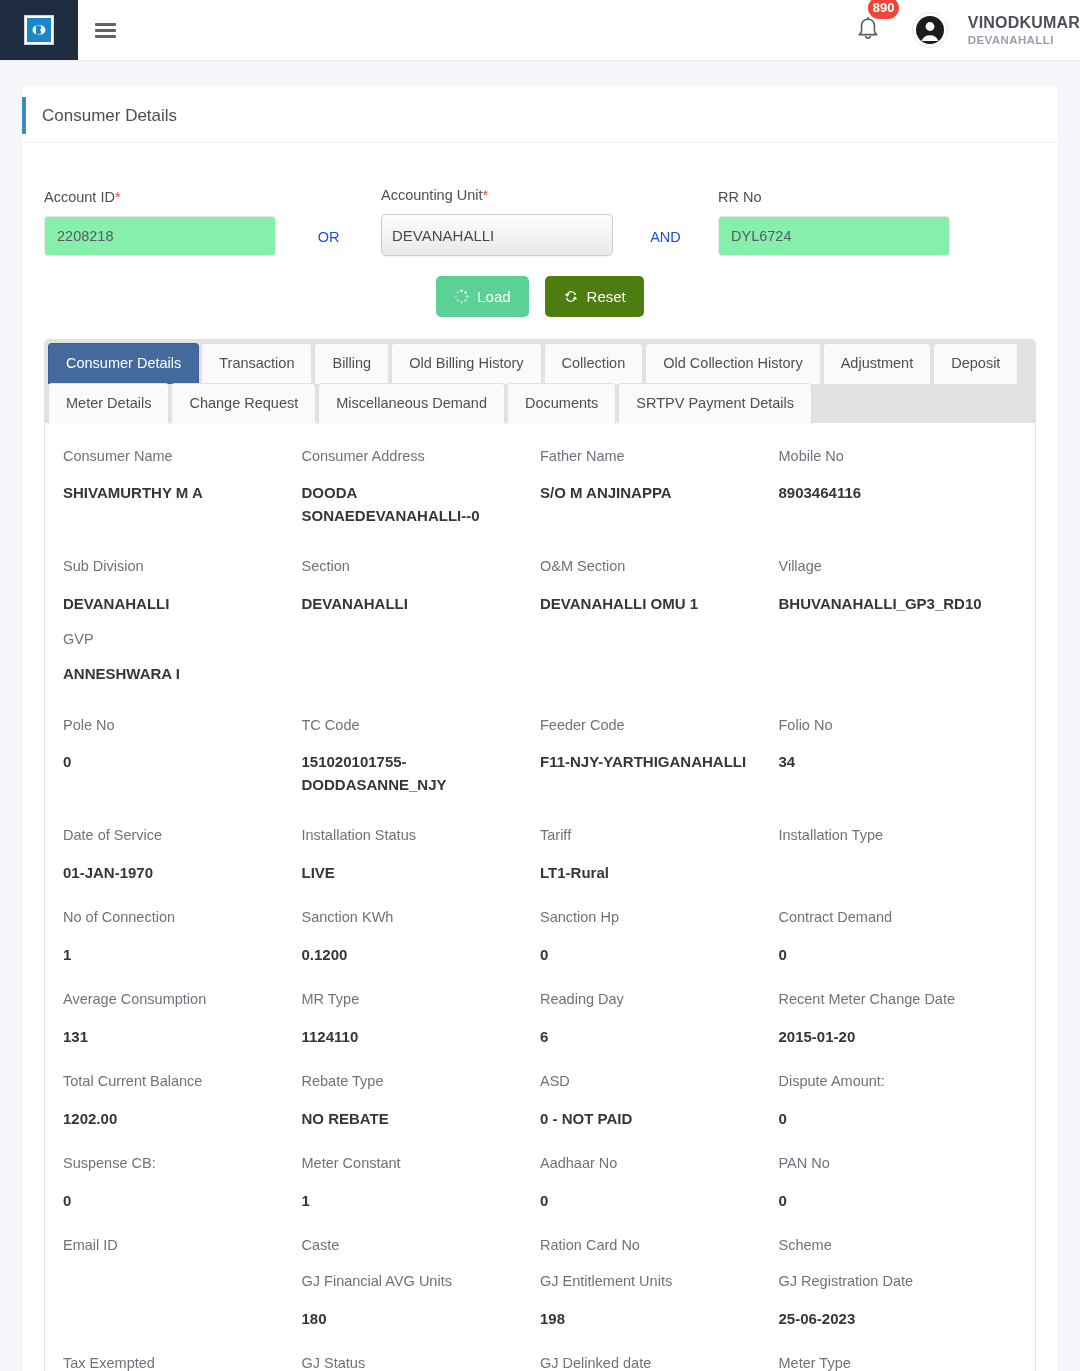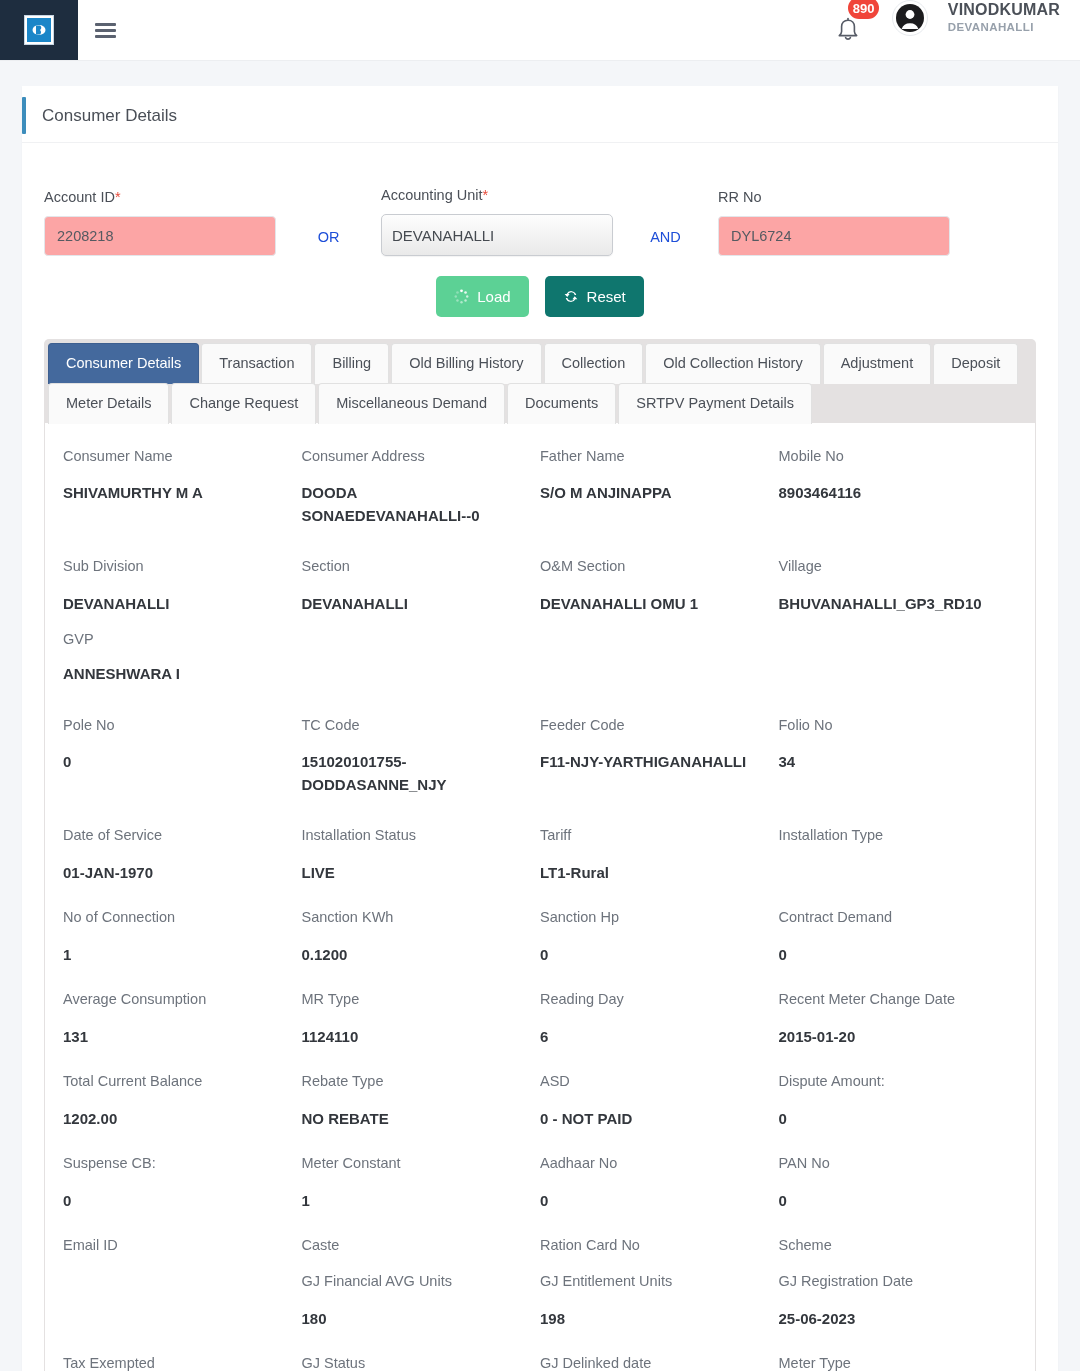"890" .nav-right { align-items: flex-start -> center; padding-right: 20px -> none }
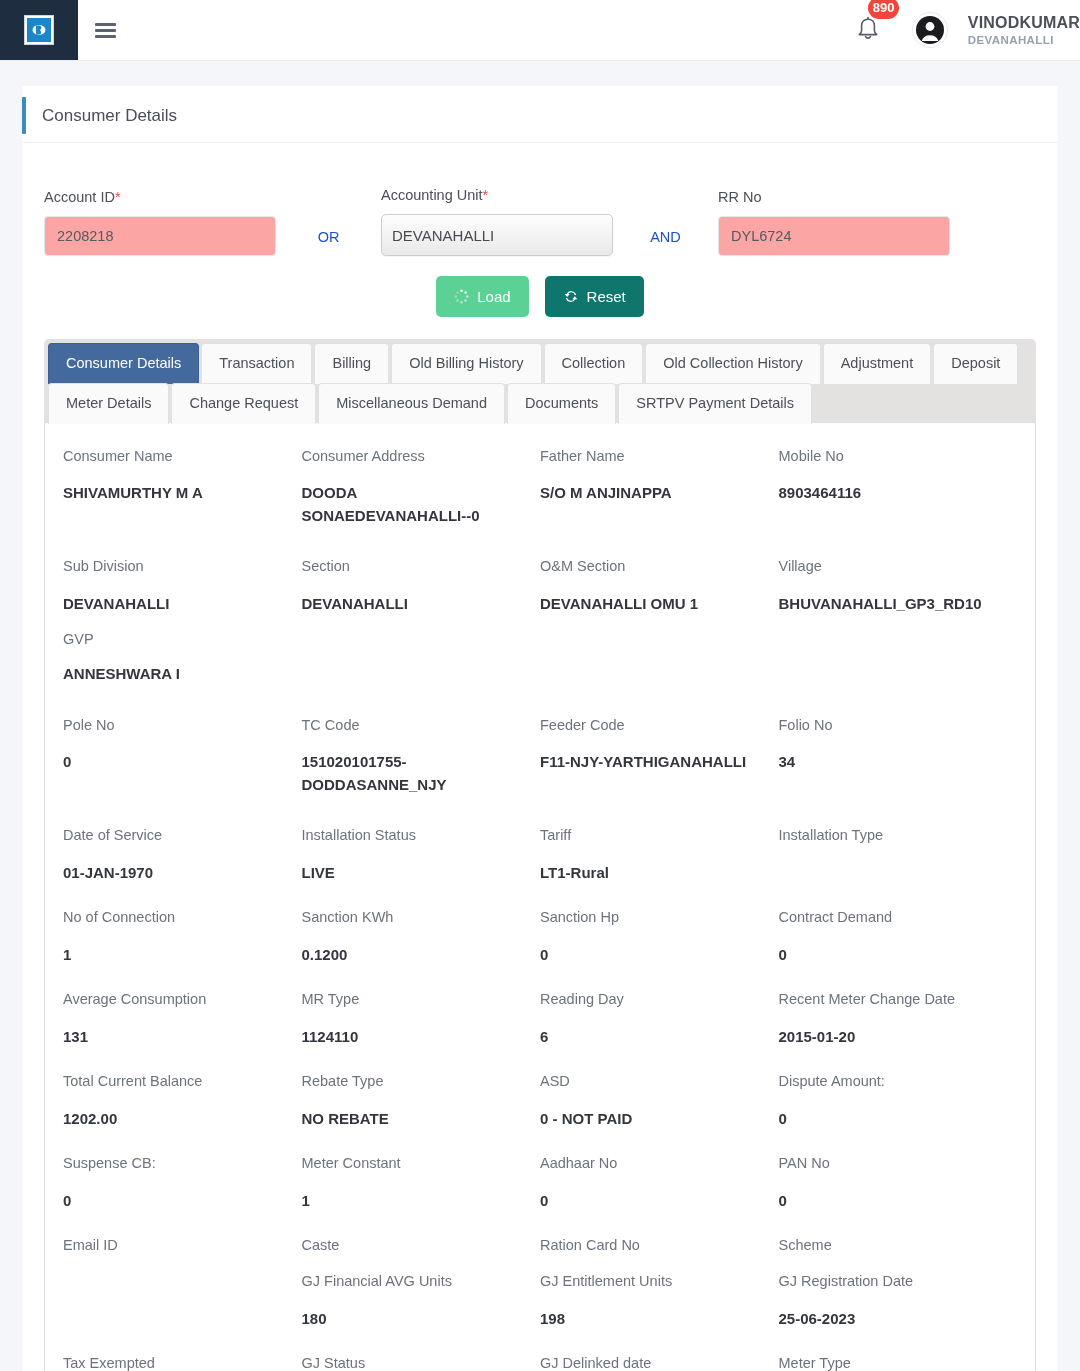"2208218" .finput { background: #fca5a5 -> #86efac }
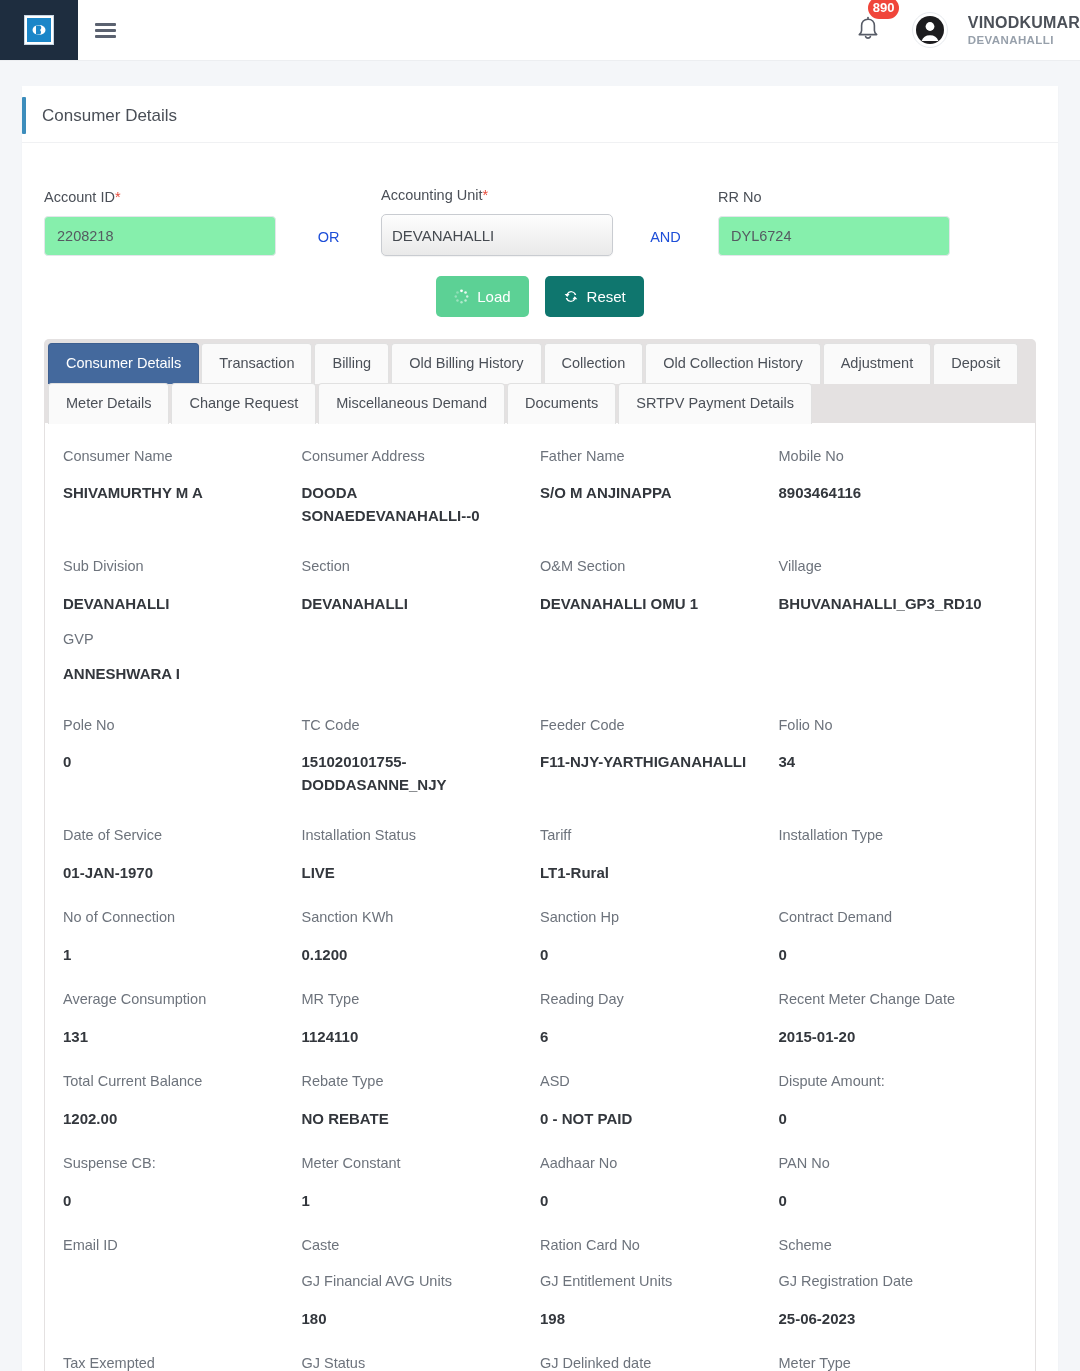"Reset" .btn-reset { background: #0f766e -> #4d7c0f }
